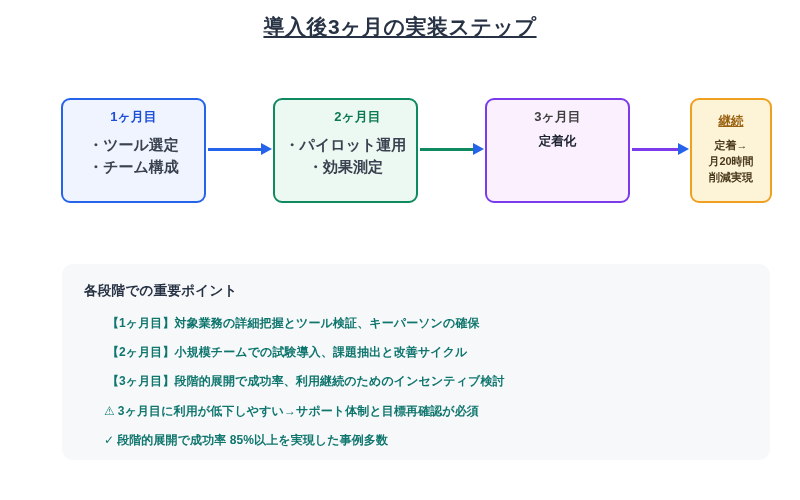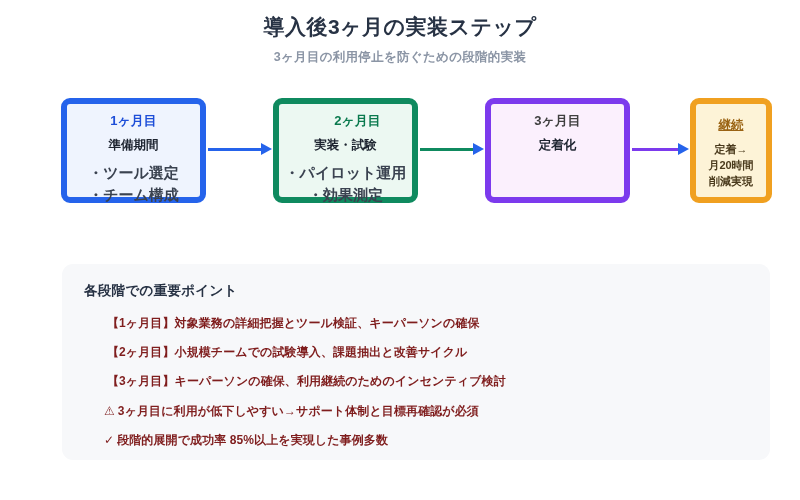"導入後3ヶ月の実装ステップ" .title { text-decoration: none -> underline }
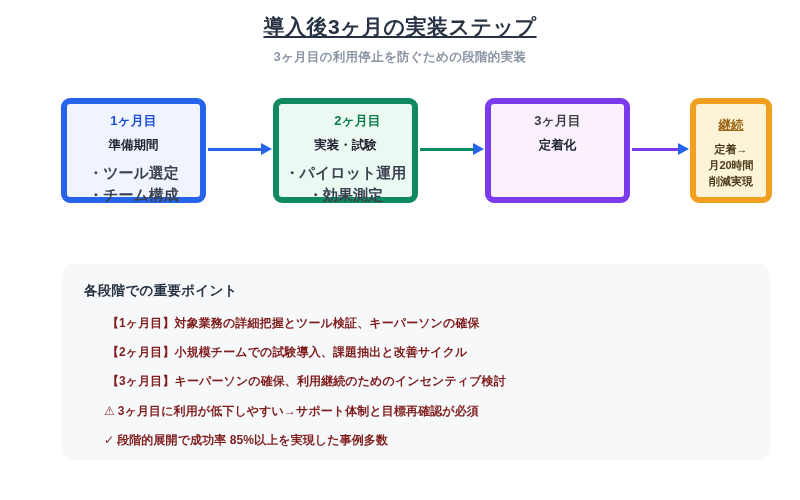"3ヶ月目の利用停止を防ぐための段階的実装" div.subtitle { html: <div>3ヶ月目の利用停止を防ぐための段階的実装</div> -> none }
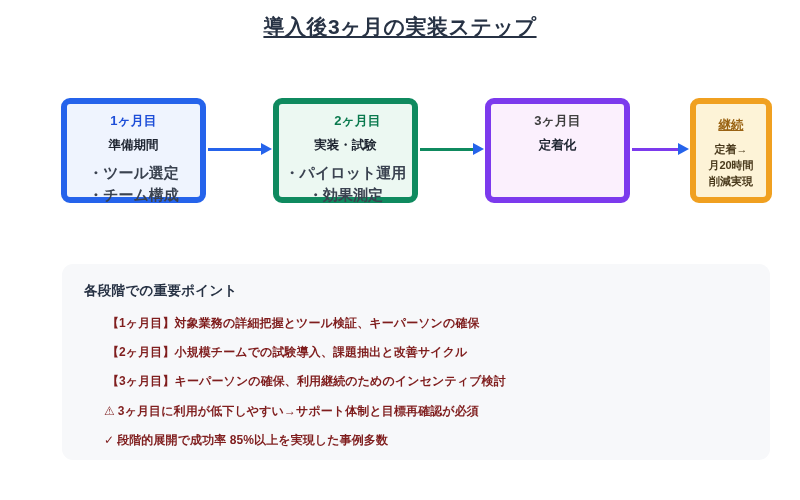"1ヶ月目" .card { border: 6px solid #0369a1 -> 2px solid #0369a1 }
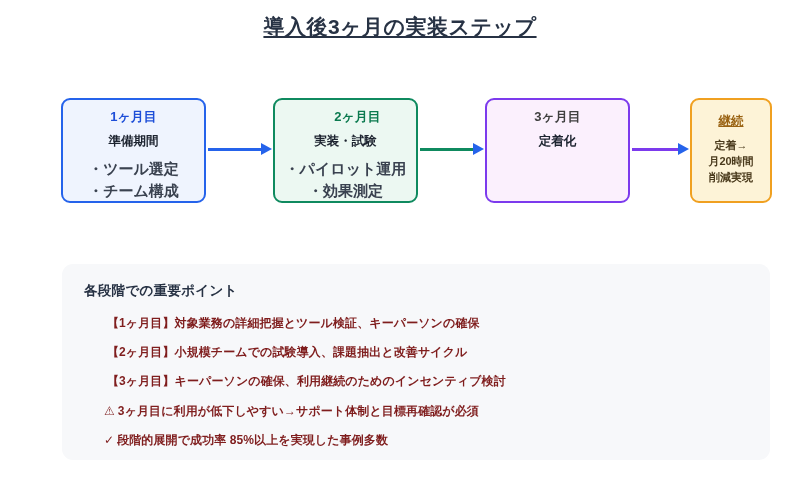"準備期間" div.c-sub { html: <div>準備期間</div> -> none }
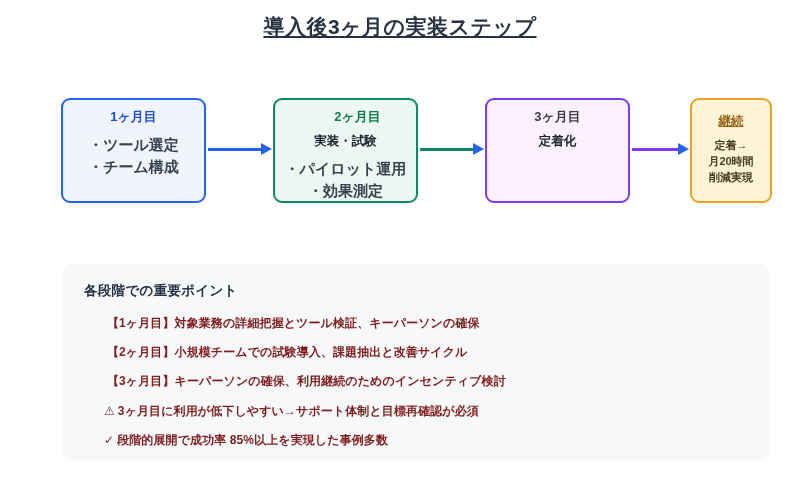"実装・試験" div.c-sub { html: <div>実装・試験</div> -> none }
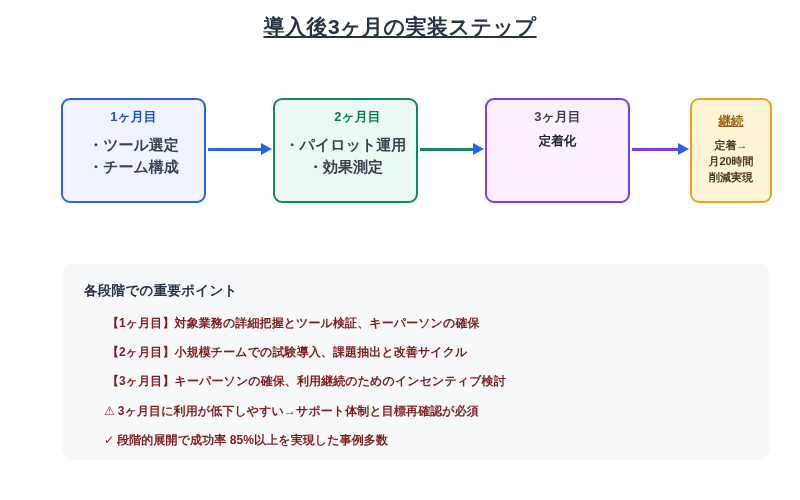"【1ヶ月目】対象業務の詳細把握とツール検証、キーパーソンの確保" .point-item { color: #7f1d1d -> #0f766e }
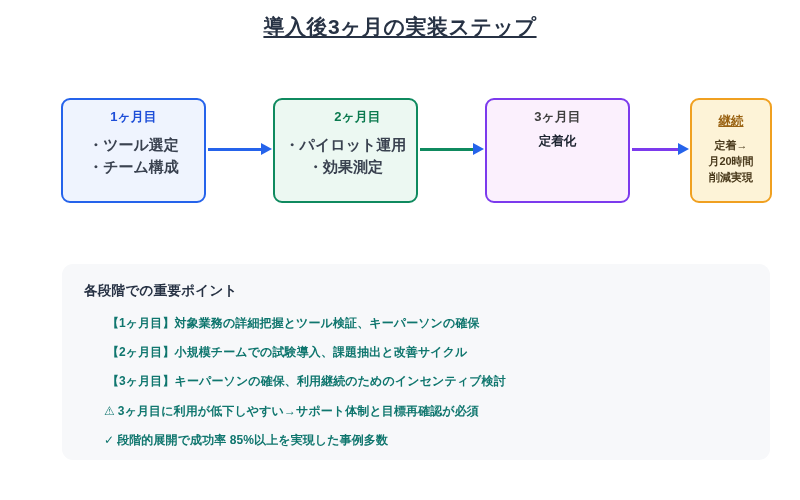"【3ヶ月目】キーパーソンの確保、利用継続のためのインセンティブ検討" span { text: キーパーソンの確保 -> 段階的展開で成功率 }
